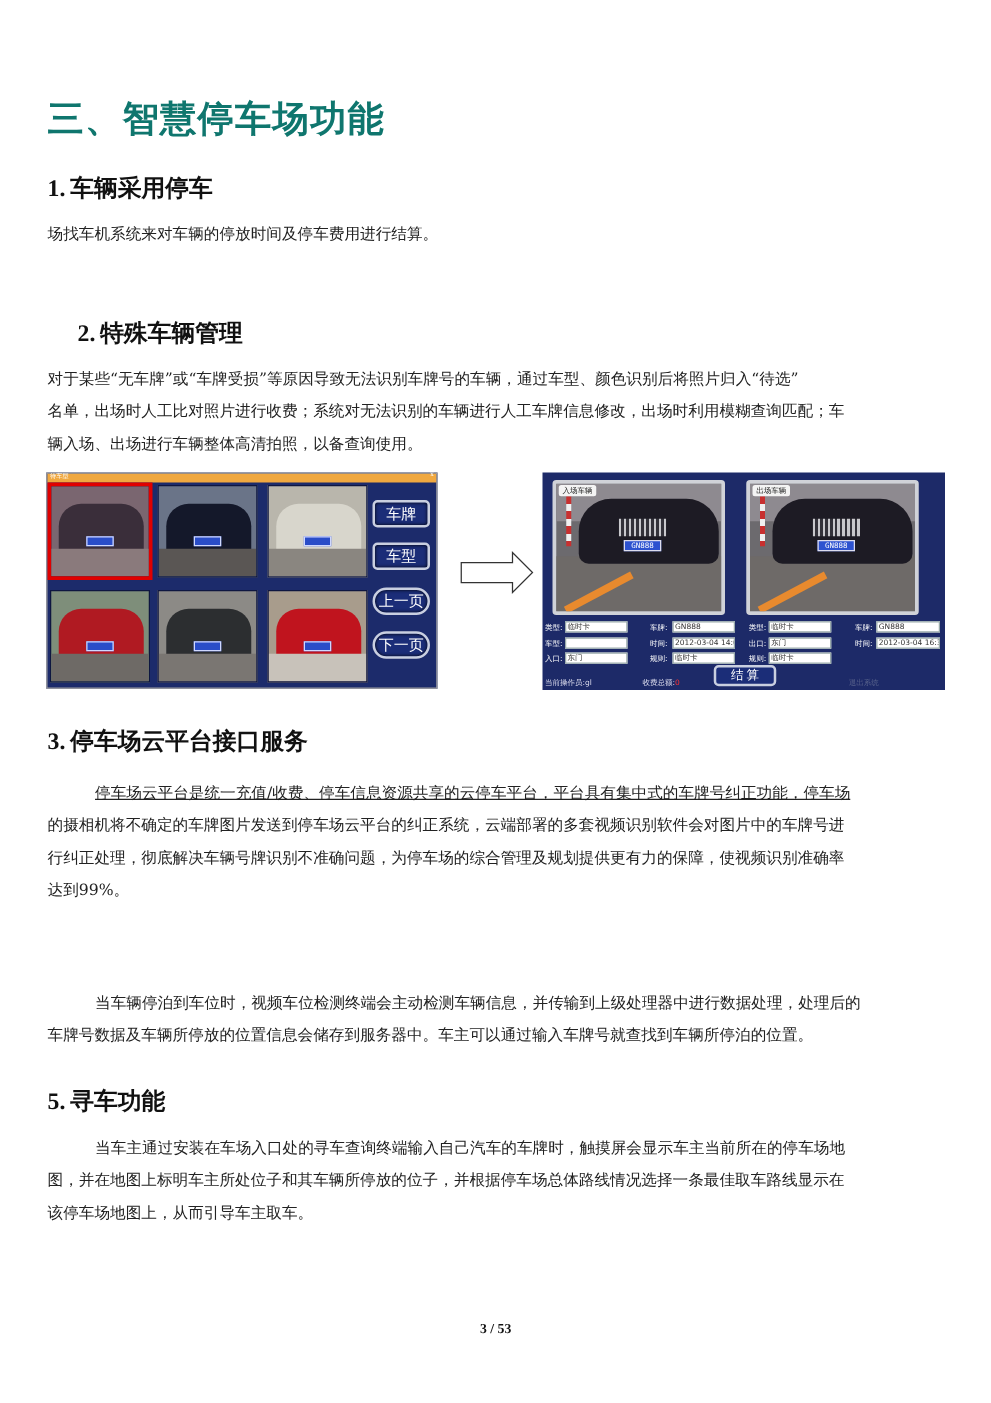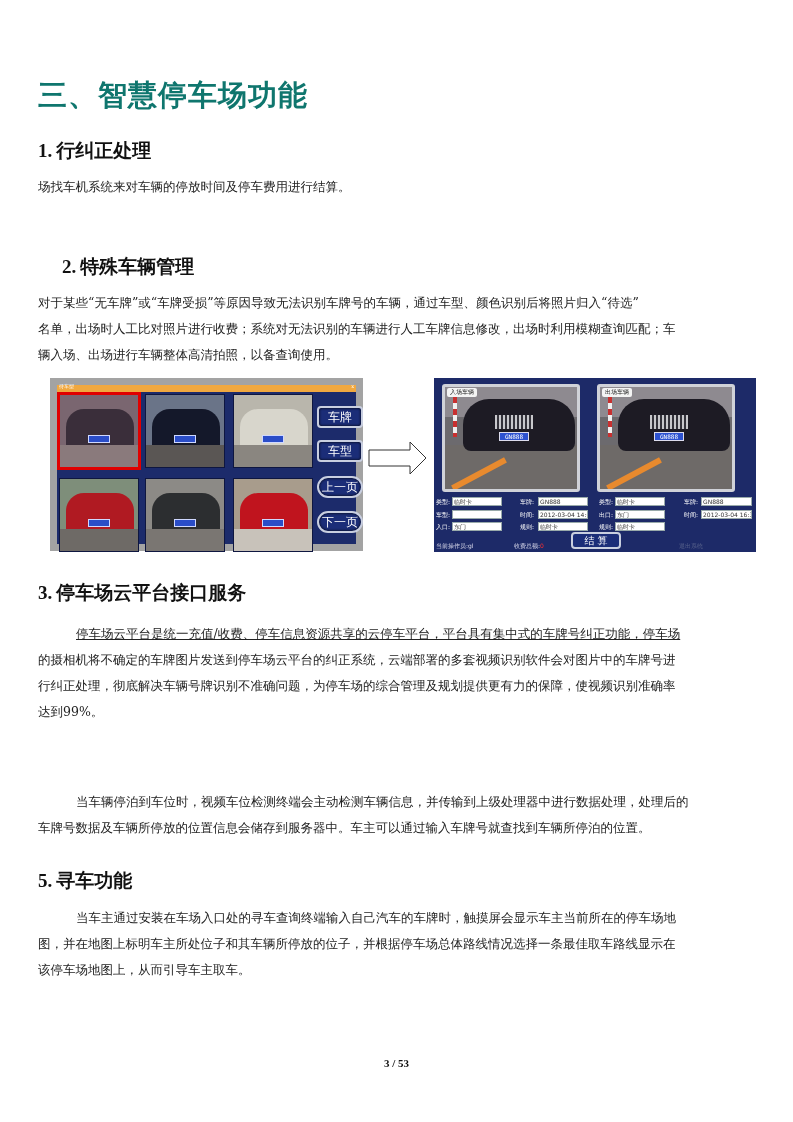"行纠正处理" span { text: 行纠正处理 -> 车辆采用停车 }
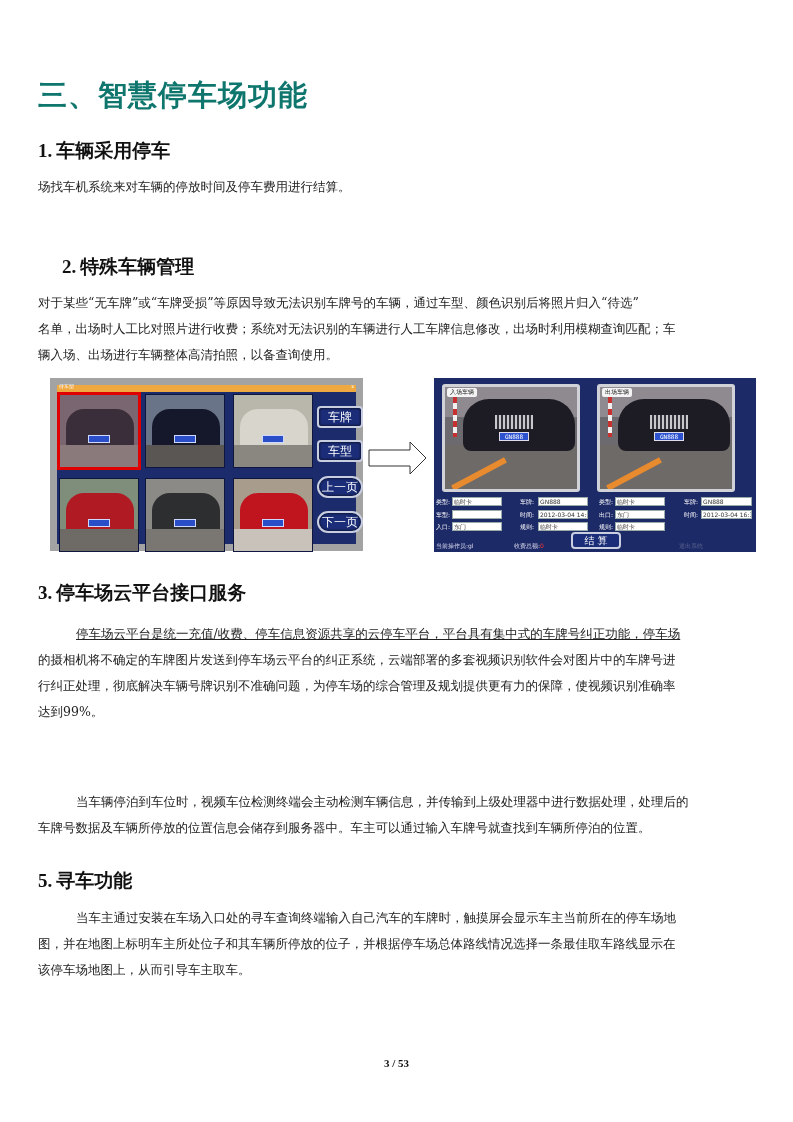"车牌" .shot1 { border: 7px solid #a3a3a3 -> 1px solid #a3a3a3; margin-left: 13px -> none }
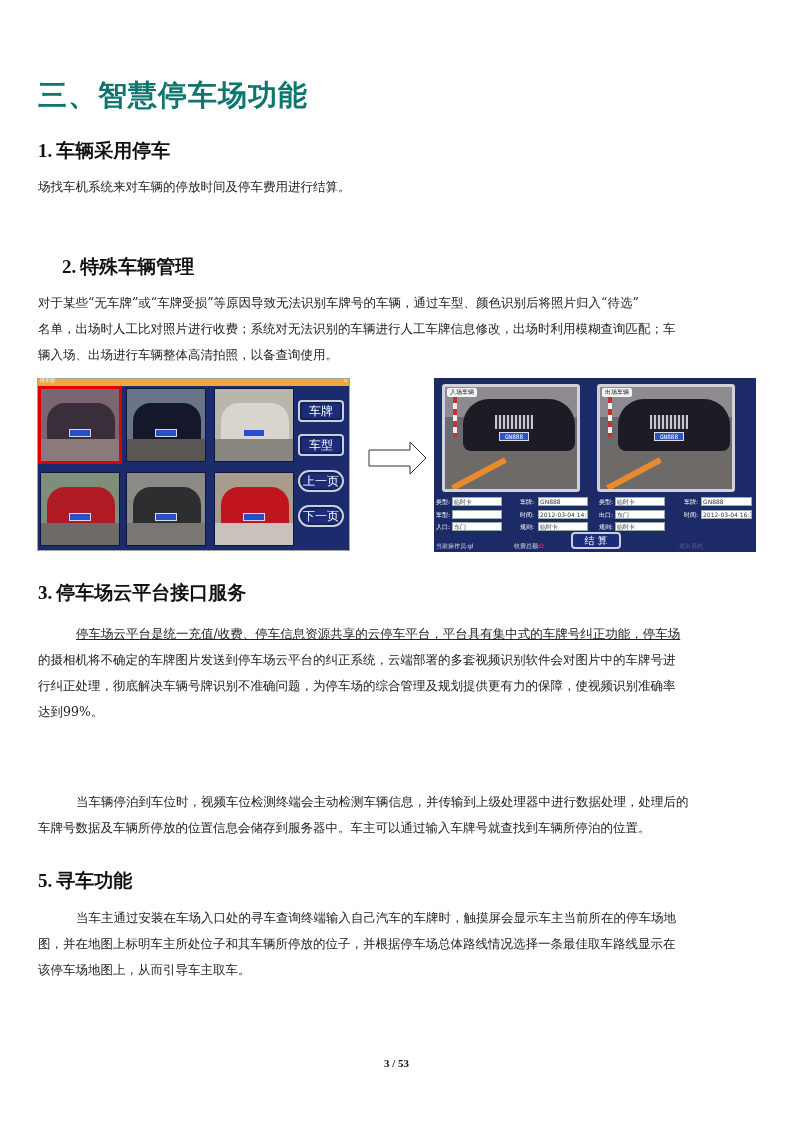"结 算" .calc-btn { font-family: Liberation Sans, sans-serif -> Liberation Serif, serif }
